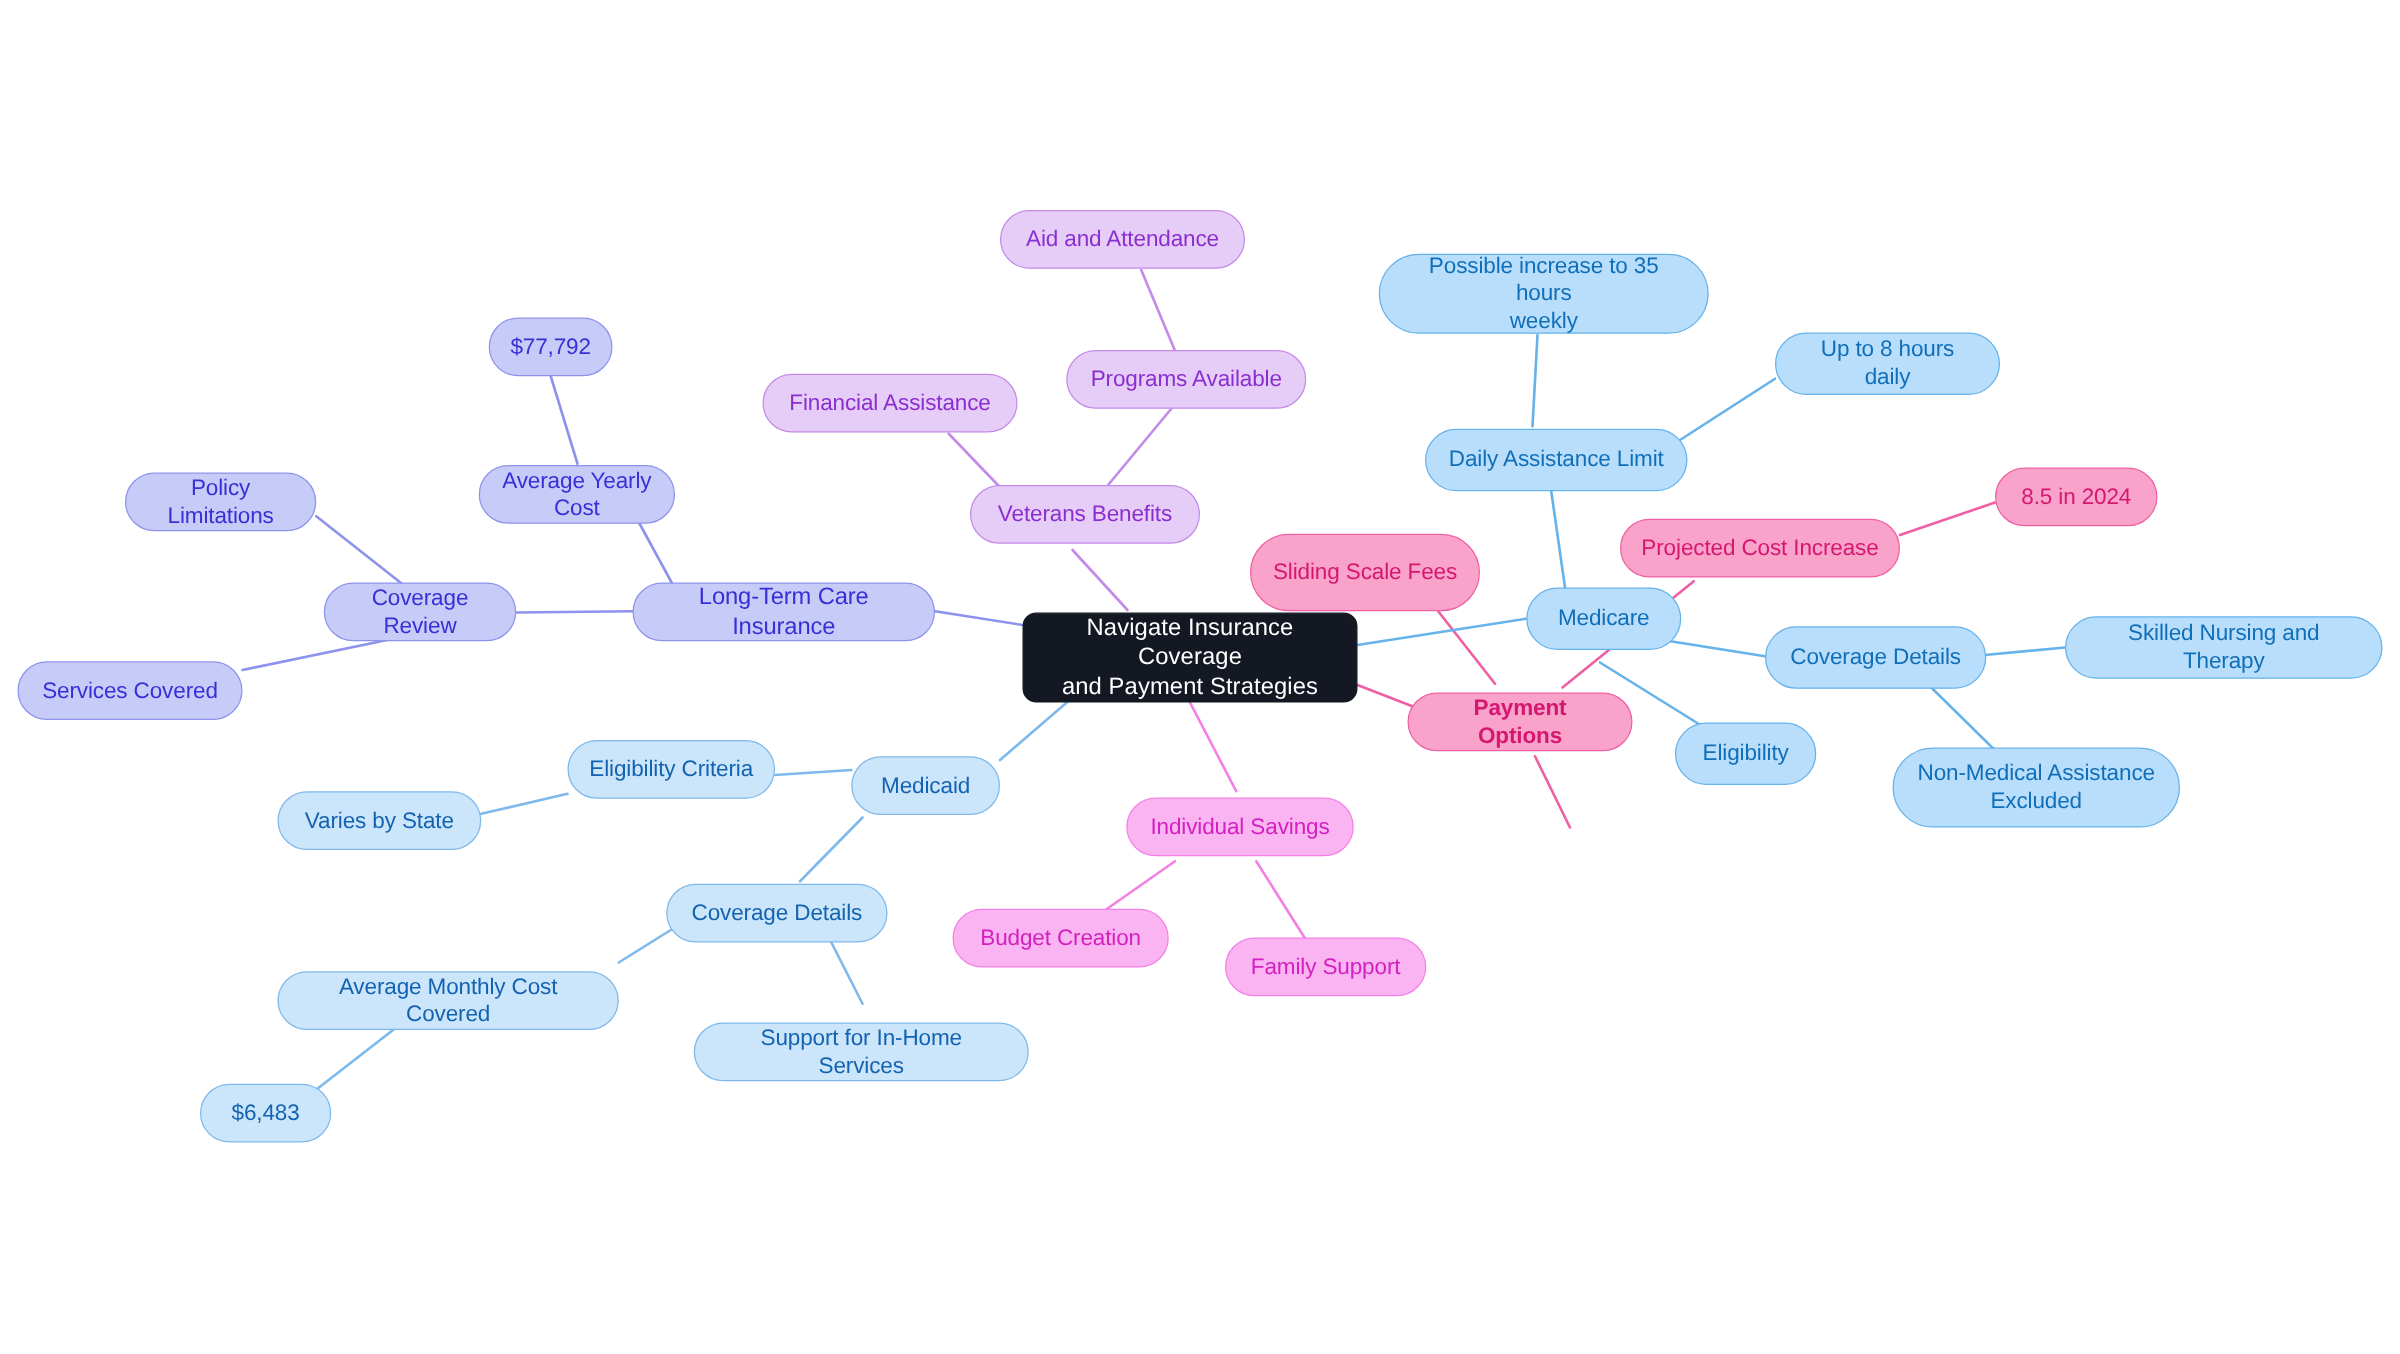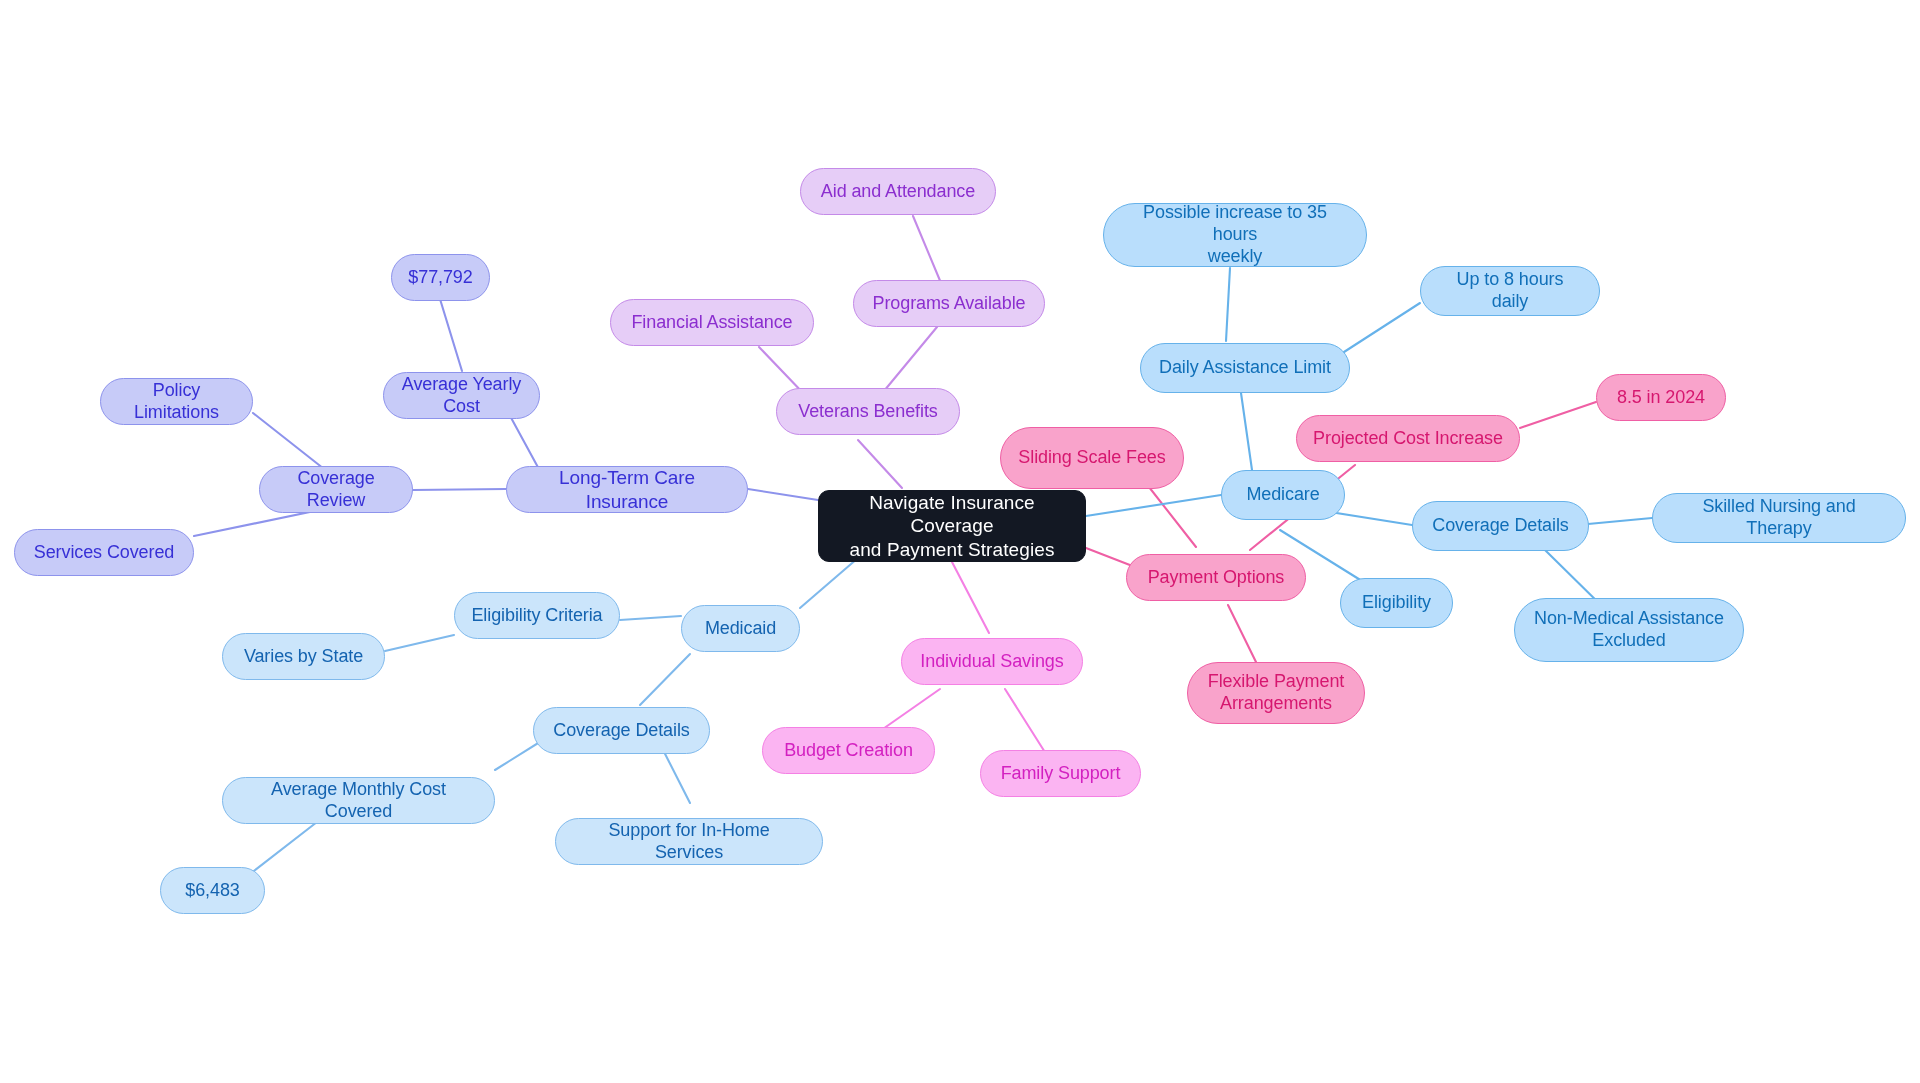"Payment Options" div.node { font-weight: none -> bold }
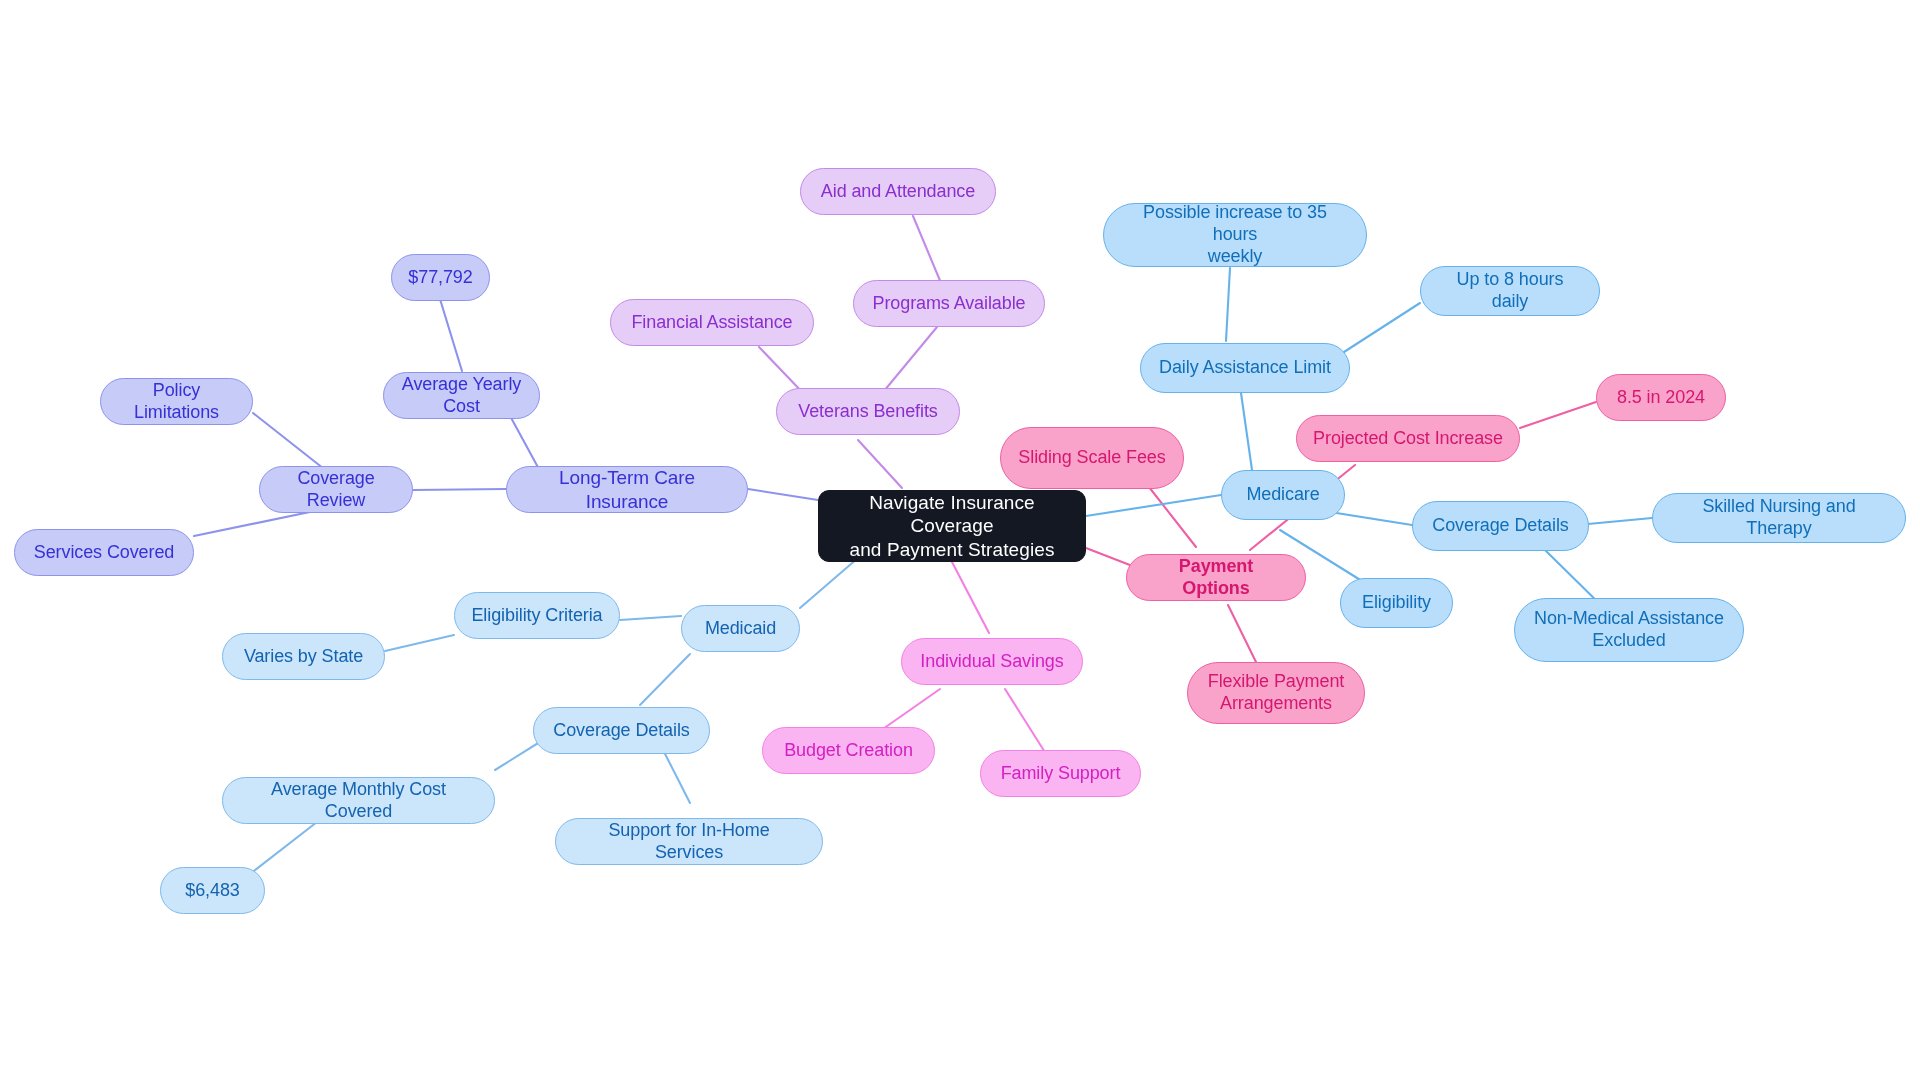"Flexible Payment" div.node { html: <div> <span>Flexible Payment Arrangements</span> </div> -> none }
